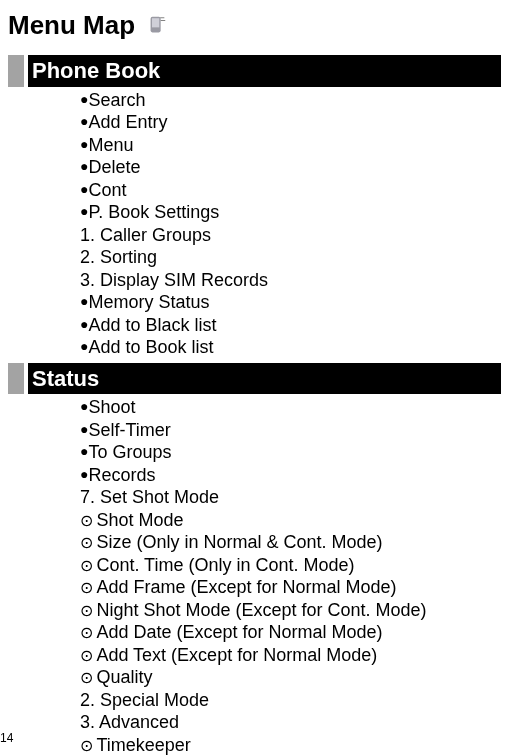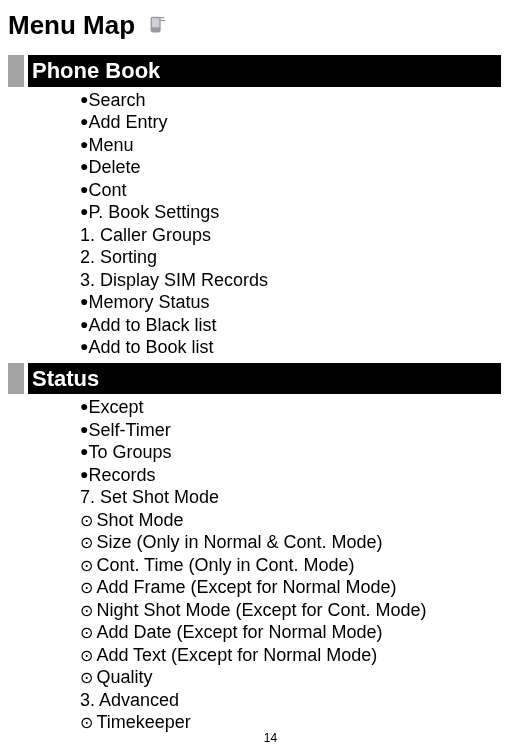"Except" div.item { text: Except -> Shoot }
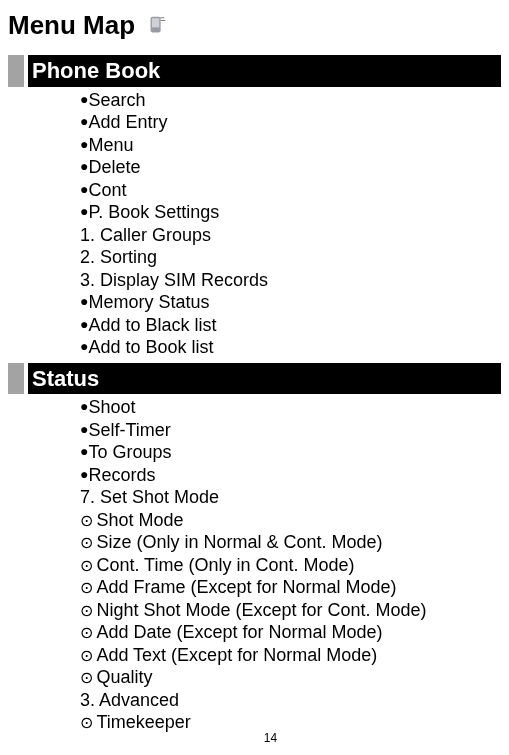"2. Special Mode" div.item { html: none -> <div>2. Special Mode</div> }
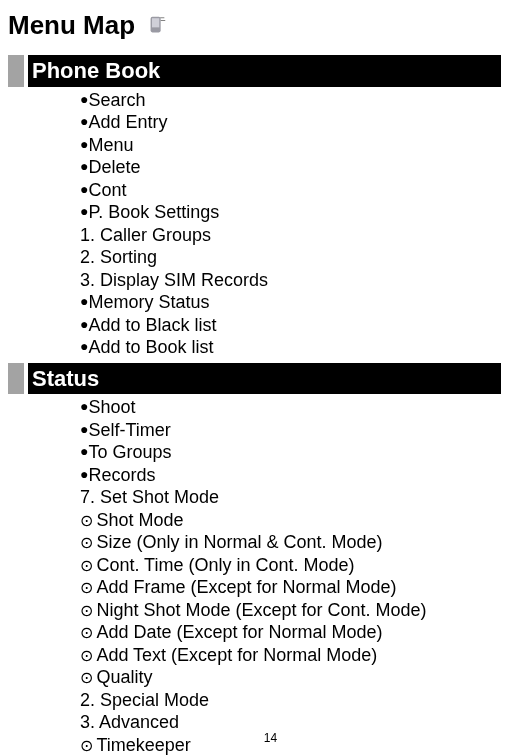"14" .page-num { padding-left: 32px -> none; text-align: center -> none }
